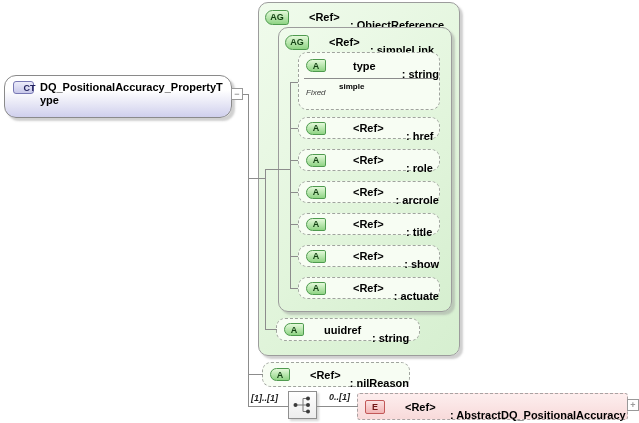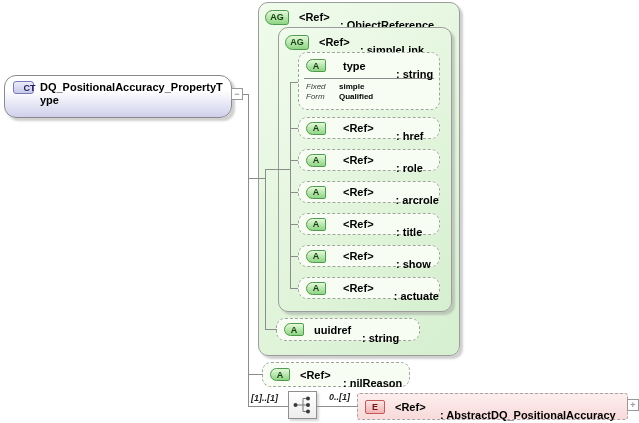"<Ref>" .name { margin-left: 10px -> 20px }
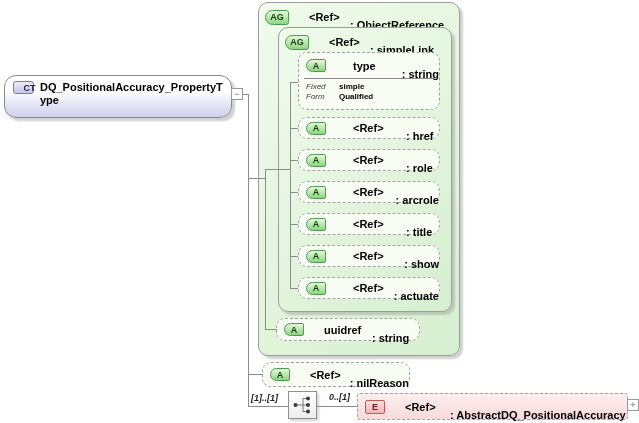"Fixed" .facet-label { margin-top: none -> 6px }
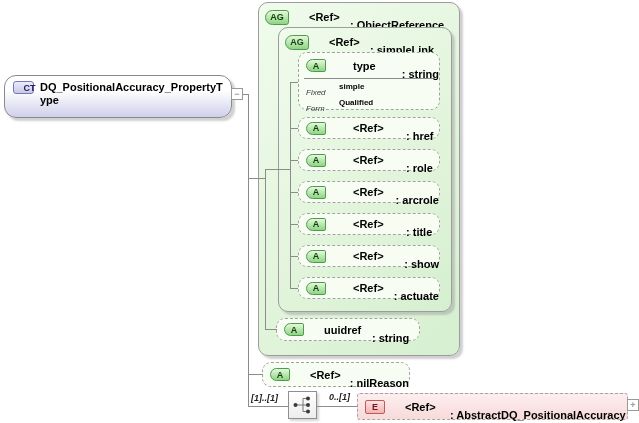"Form" div.facet-row { html: <div> <span>Form</span> <span>Qualified</span> </div> -> none }
